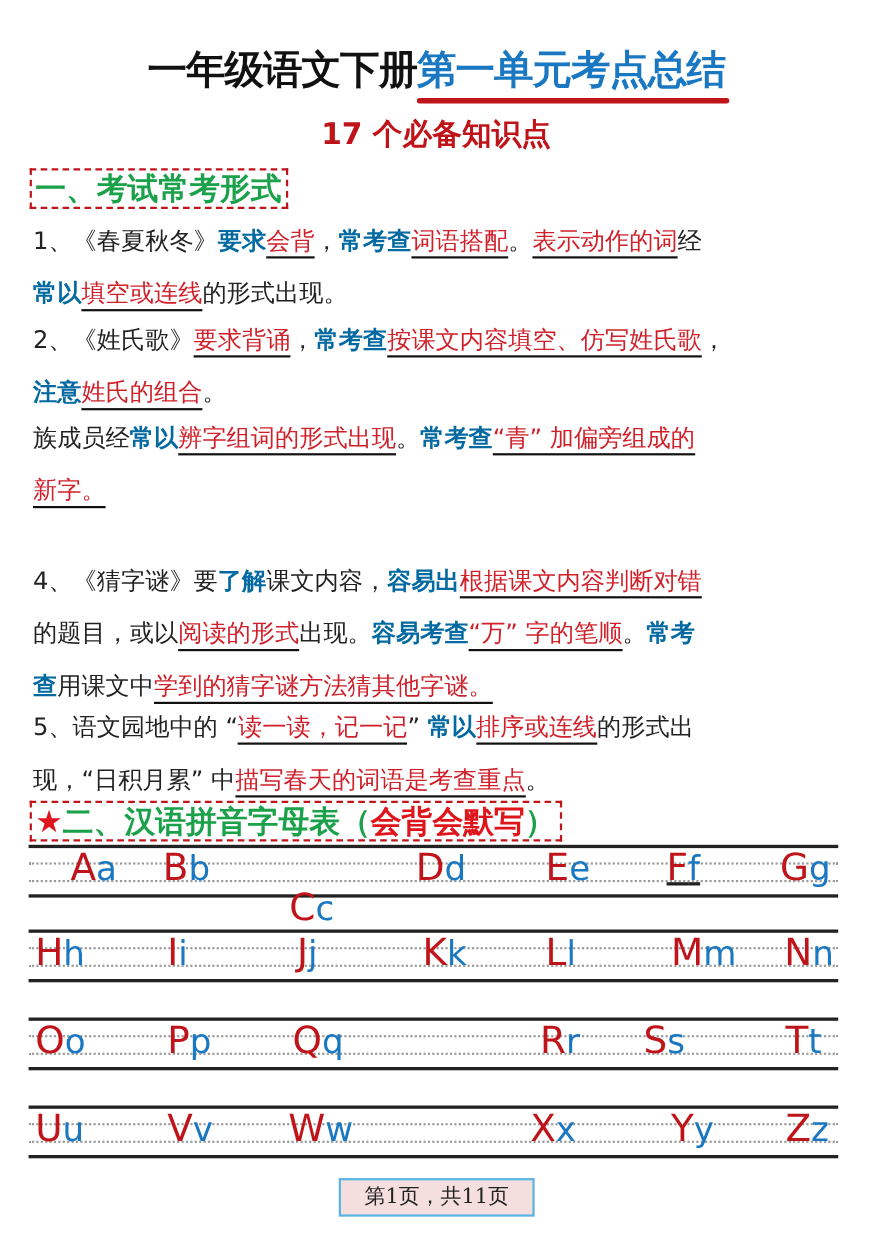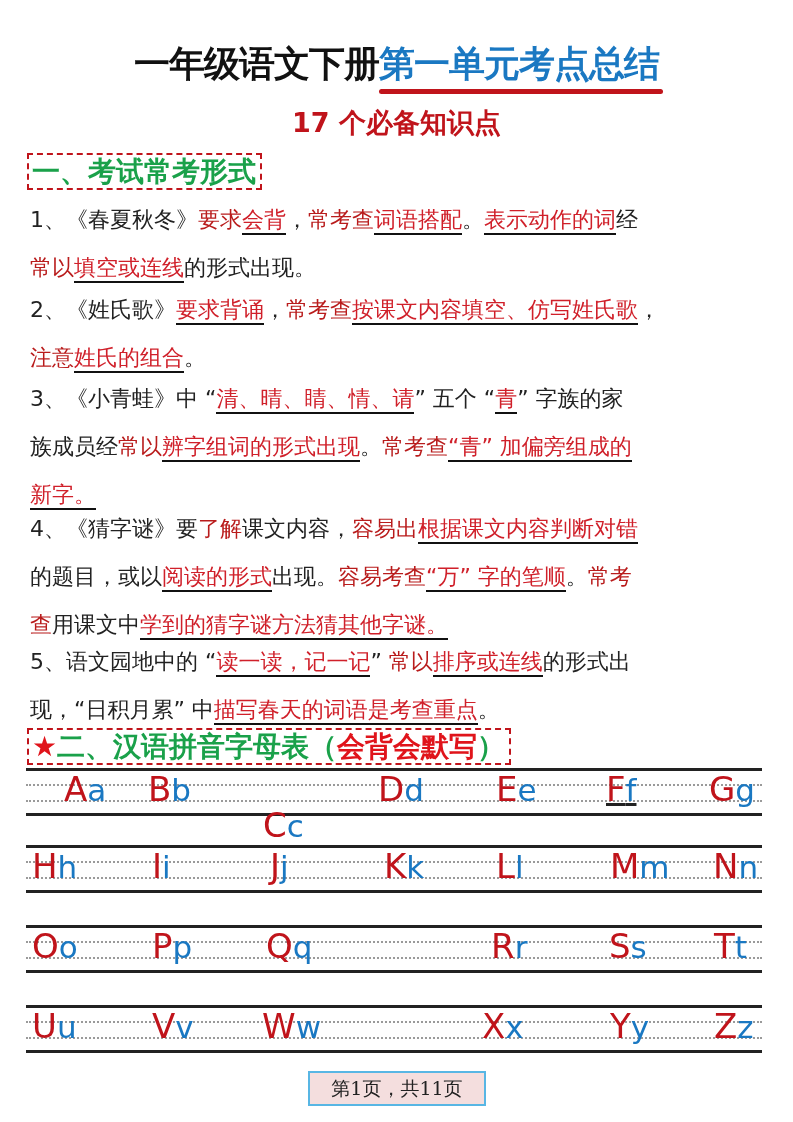"要求" .b { color: #b91c1c -> #0369a1; font-weight: normal -> bold }
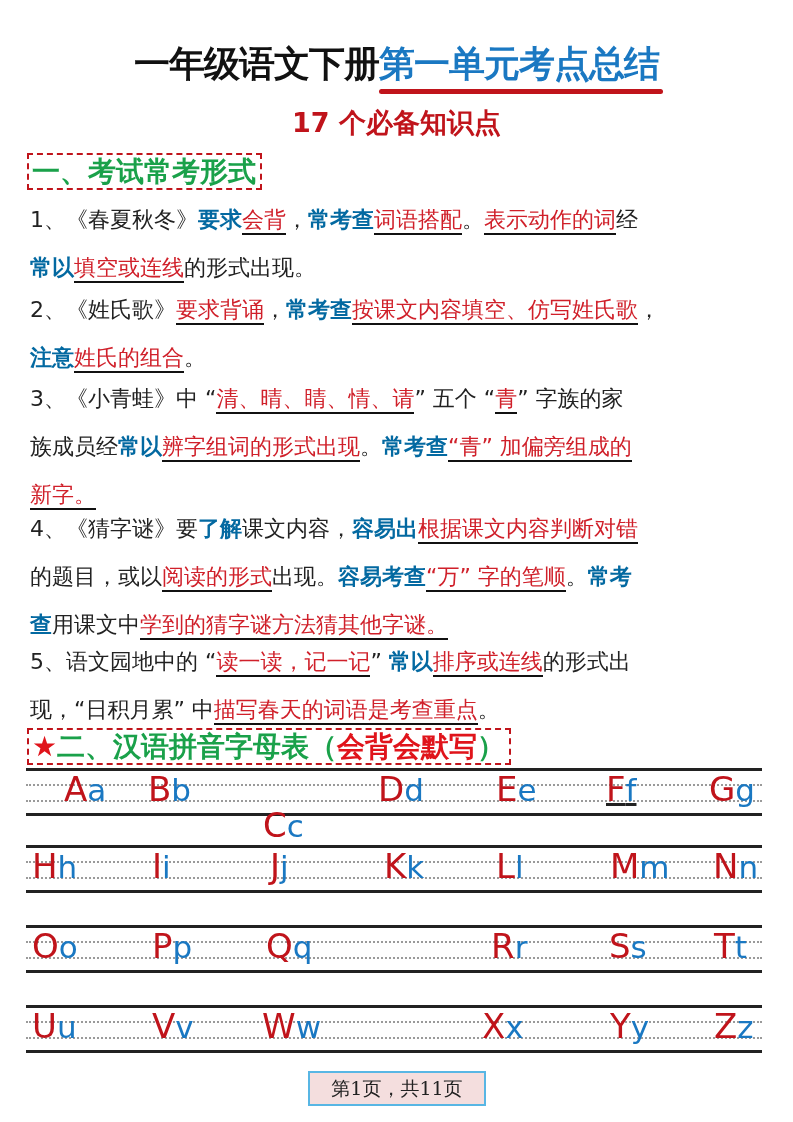"3、《小青蛙》中 “清、晴、睛、情、请” 五个 “青” 字族的家" span.line { html: <span><span>3、《小青蛙》中 “</span><span>清、晴、睛、情、请</span><span>” 五个 “</span><span>青</span><span>” 字族的家</span></span> -> none }
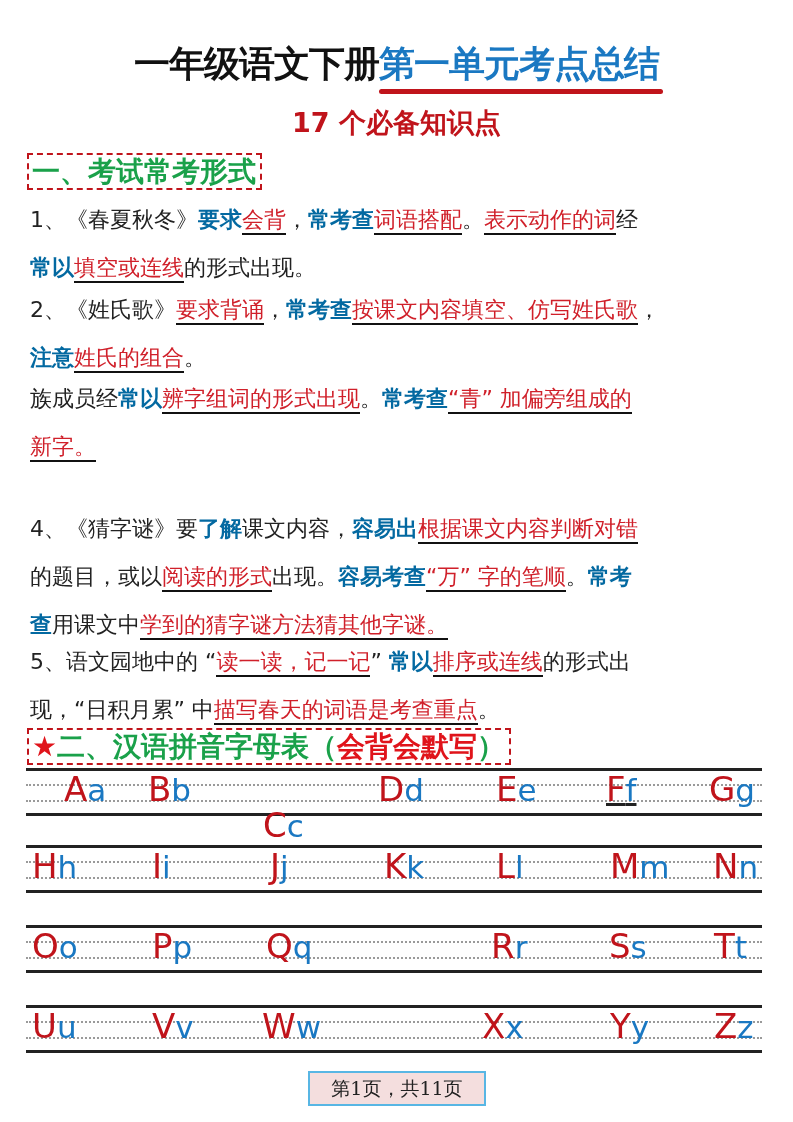"Ss" span.pair { left: 583px -> 559px }
